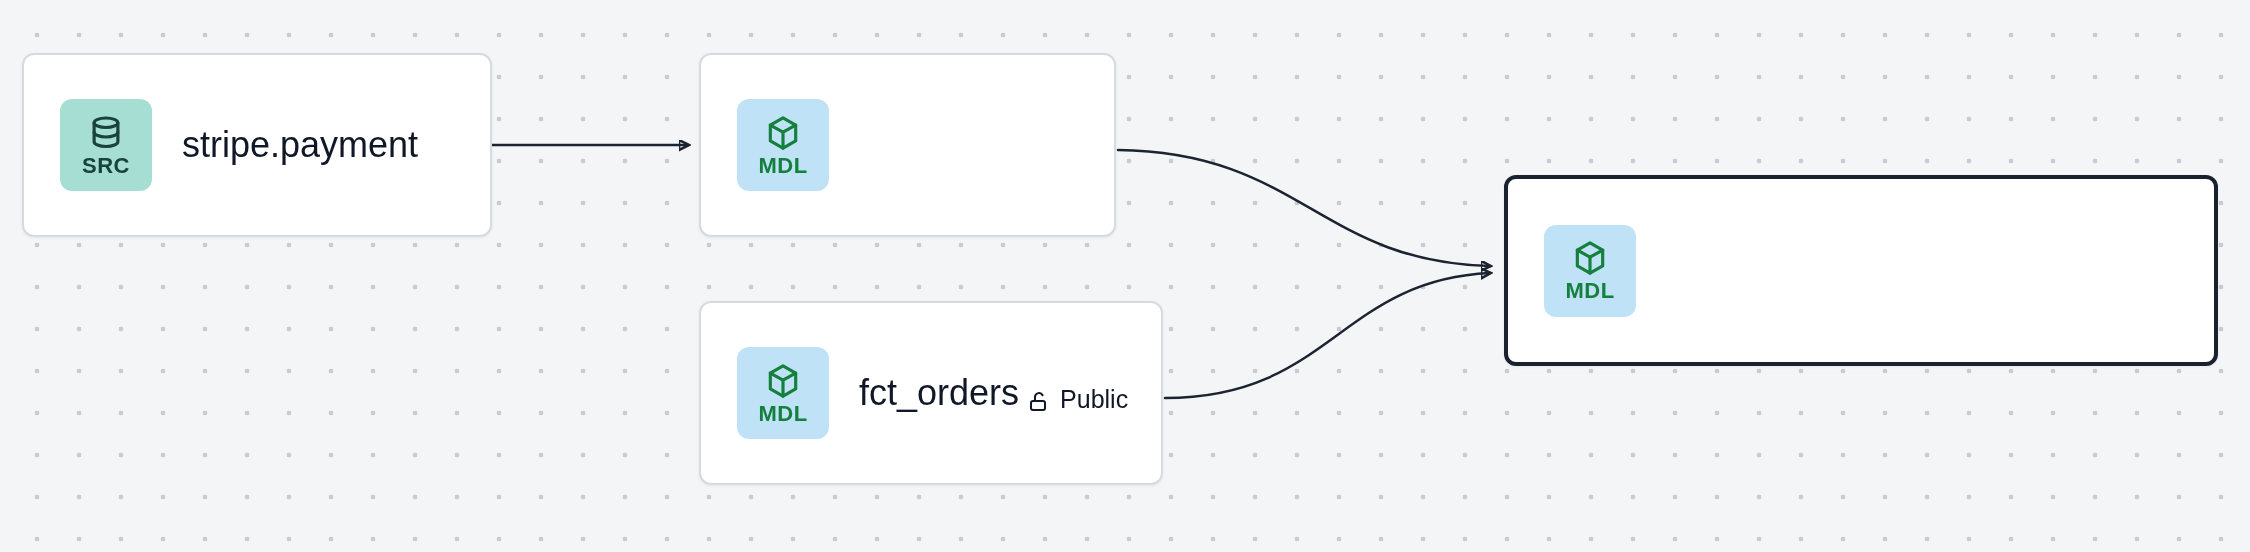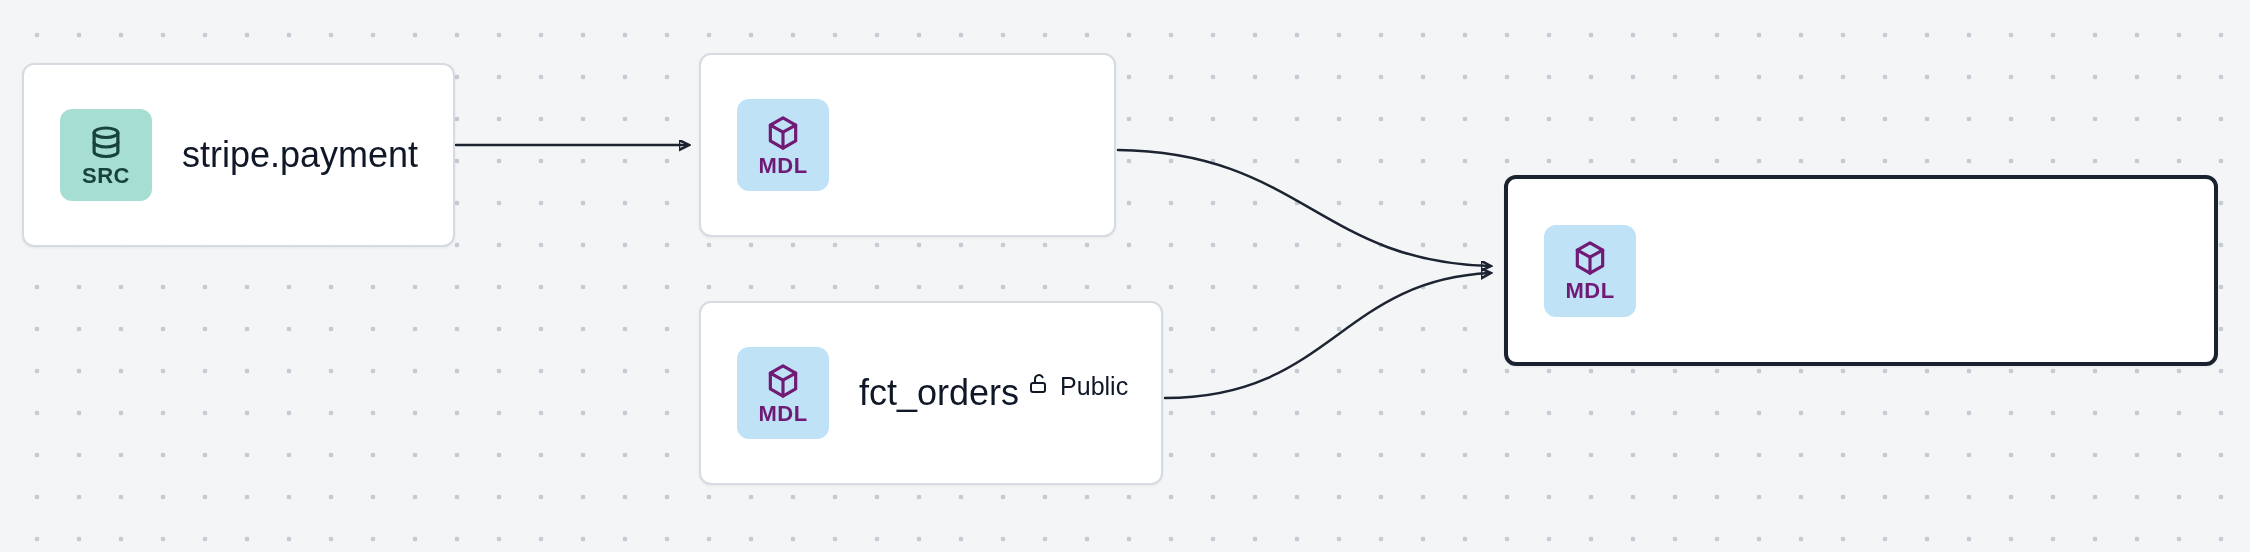"SRC" div.node { margin-top: 10px -> none; width: 433px -> 470px }
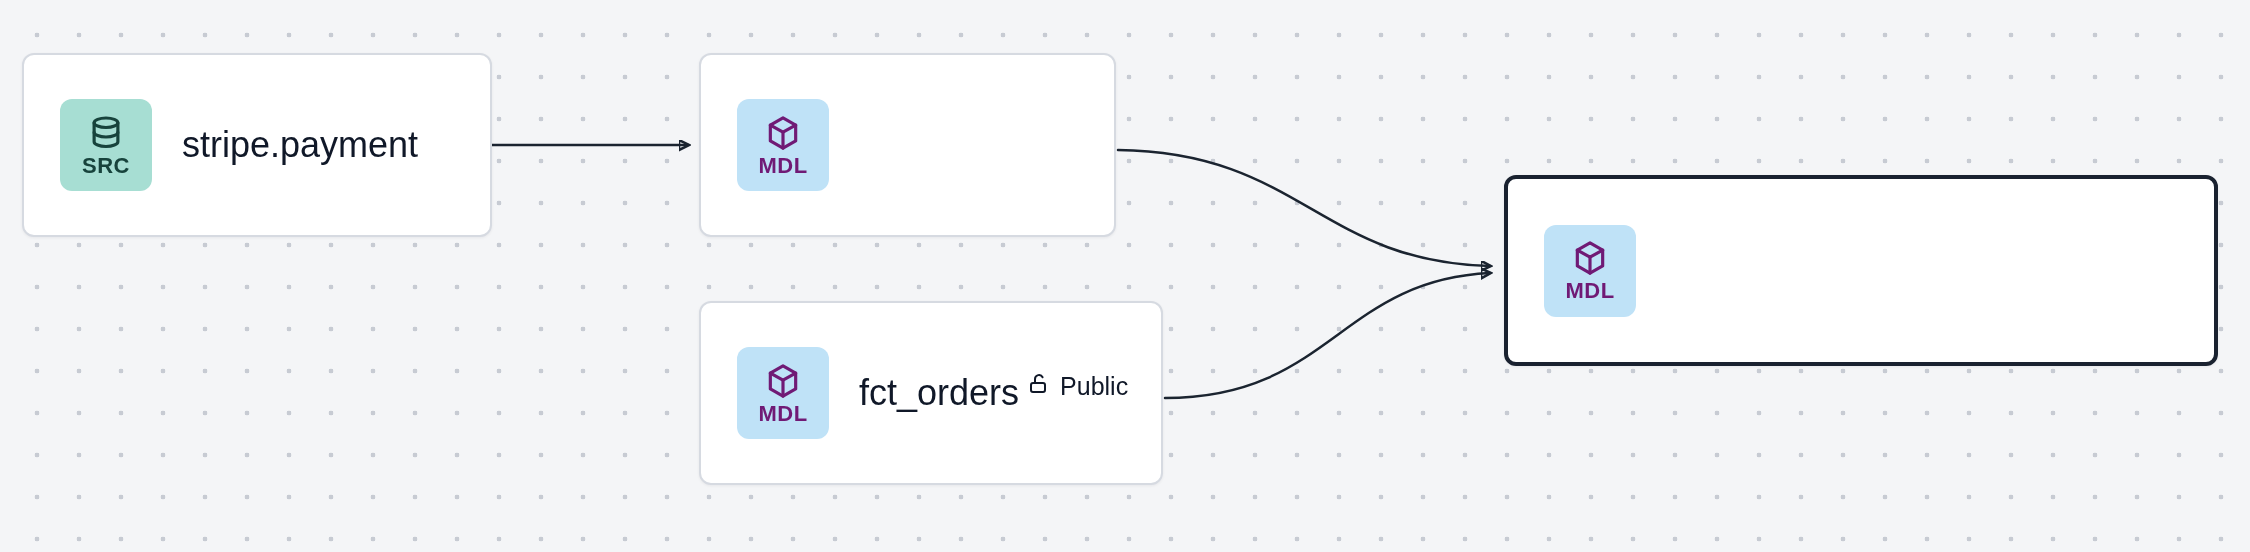"MDL" .badge-mdl { color: #701a75 -> #15803d }
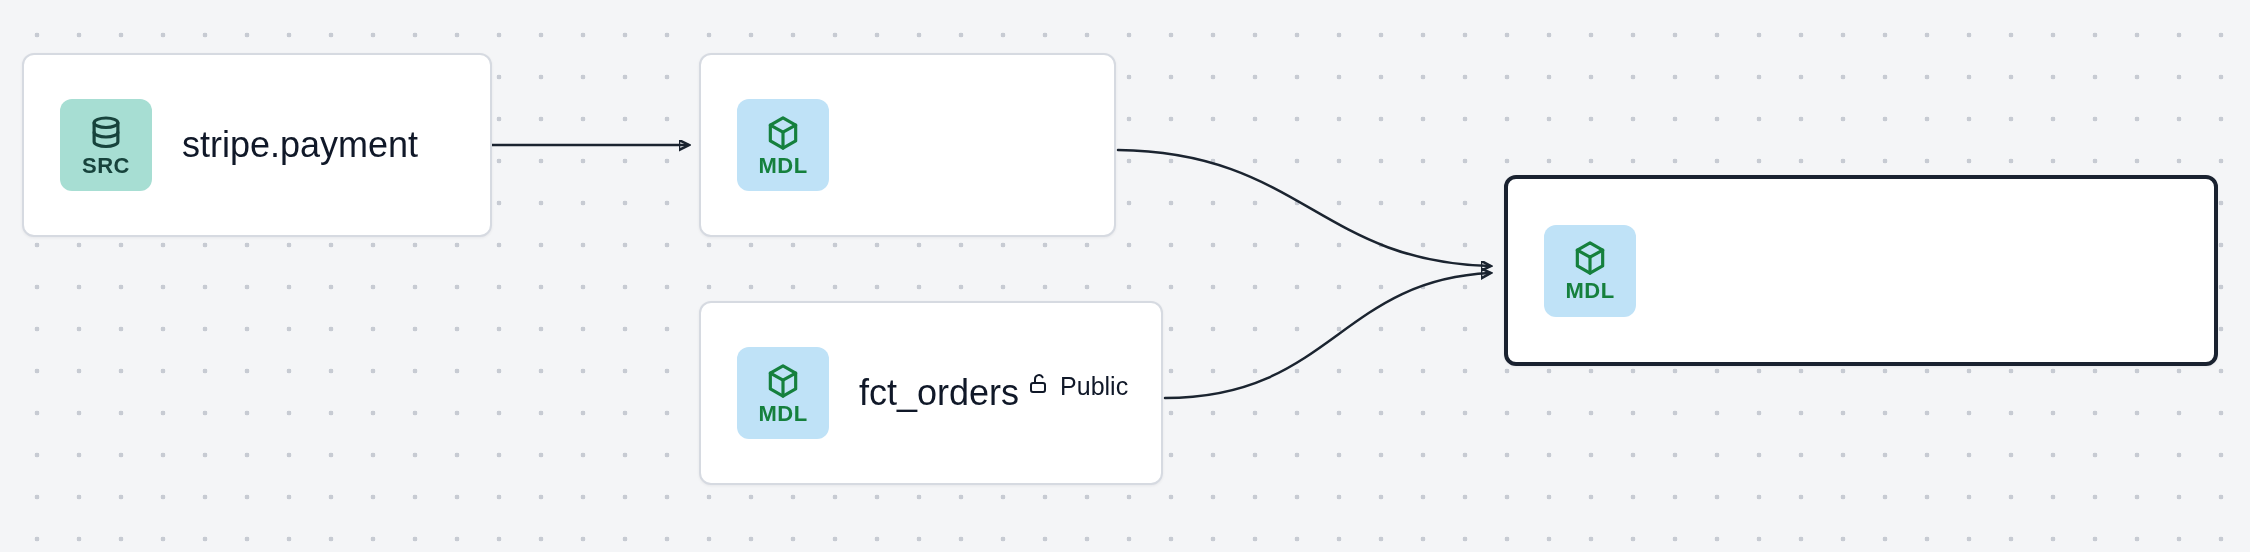"Public" .access-row { align-items: flex-start -> flex-end }
